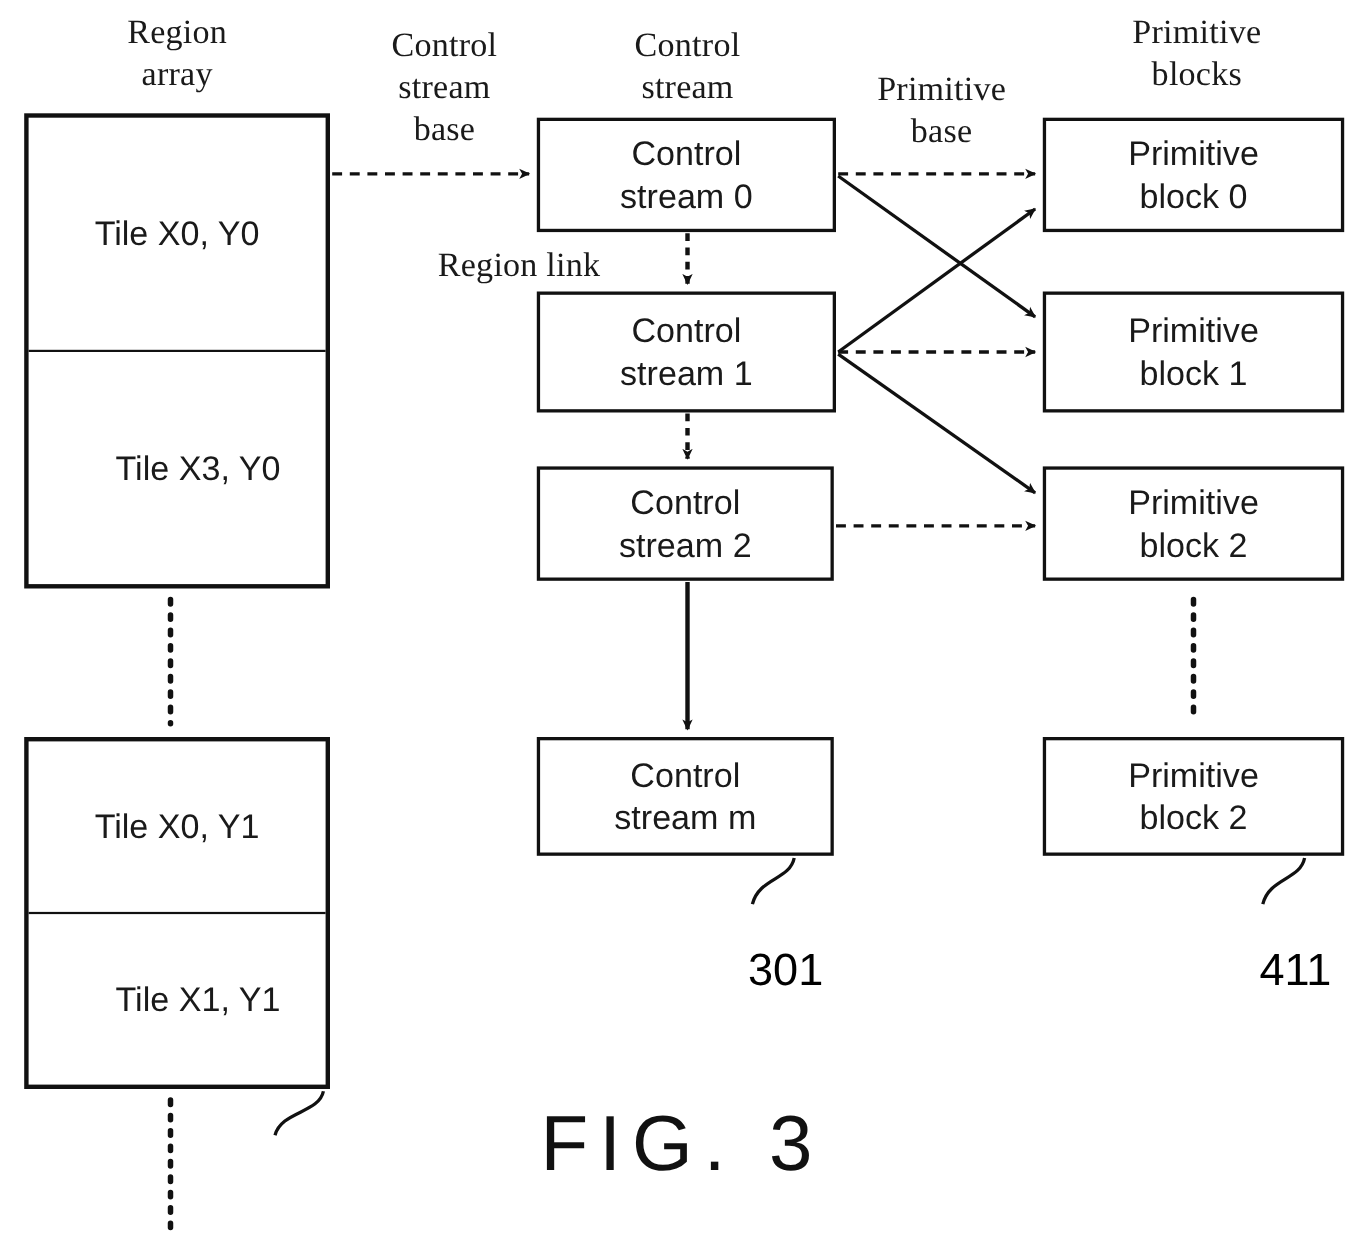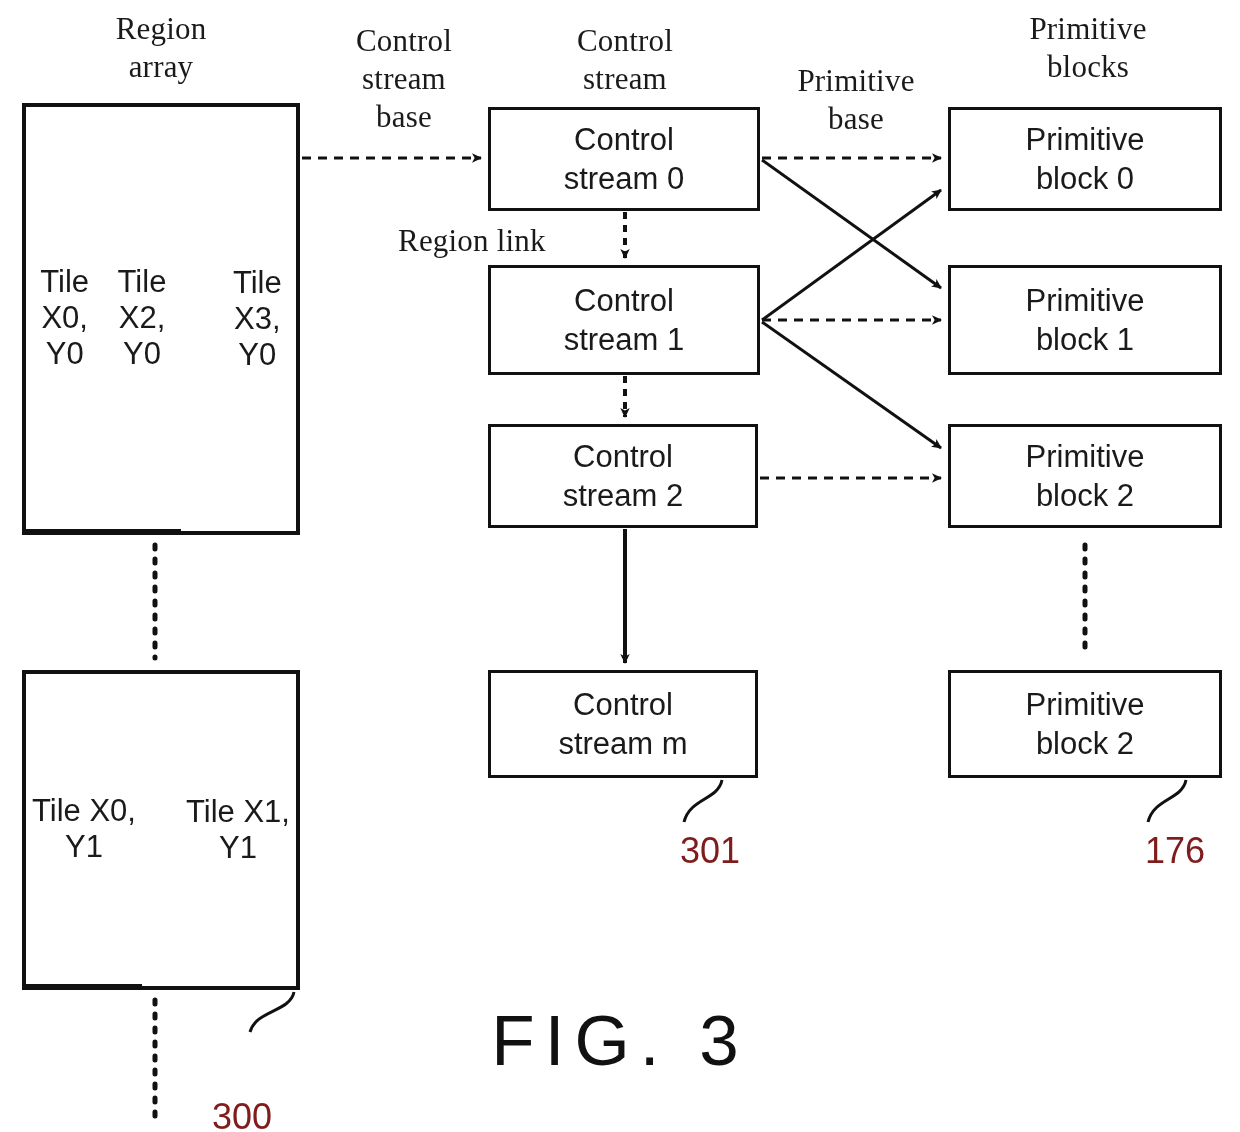"Tile X0, Y0" .region-array { flex-direction: row -> column }
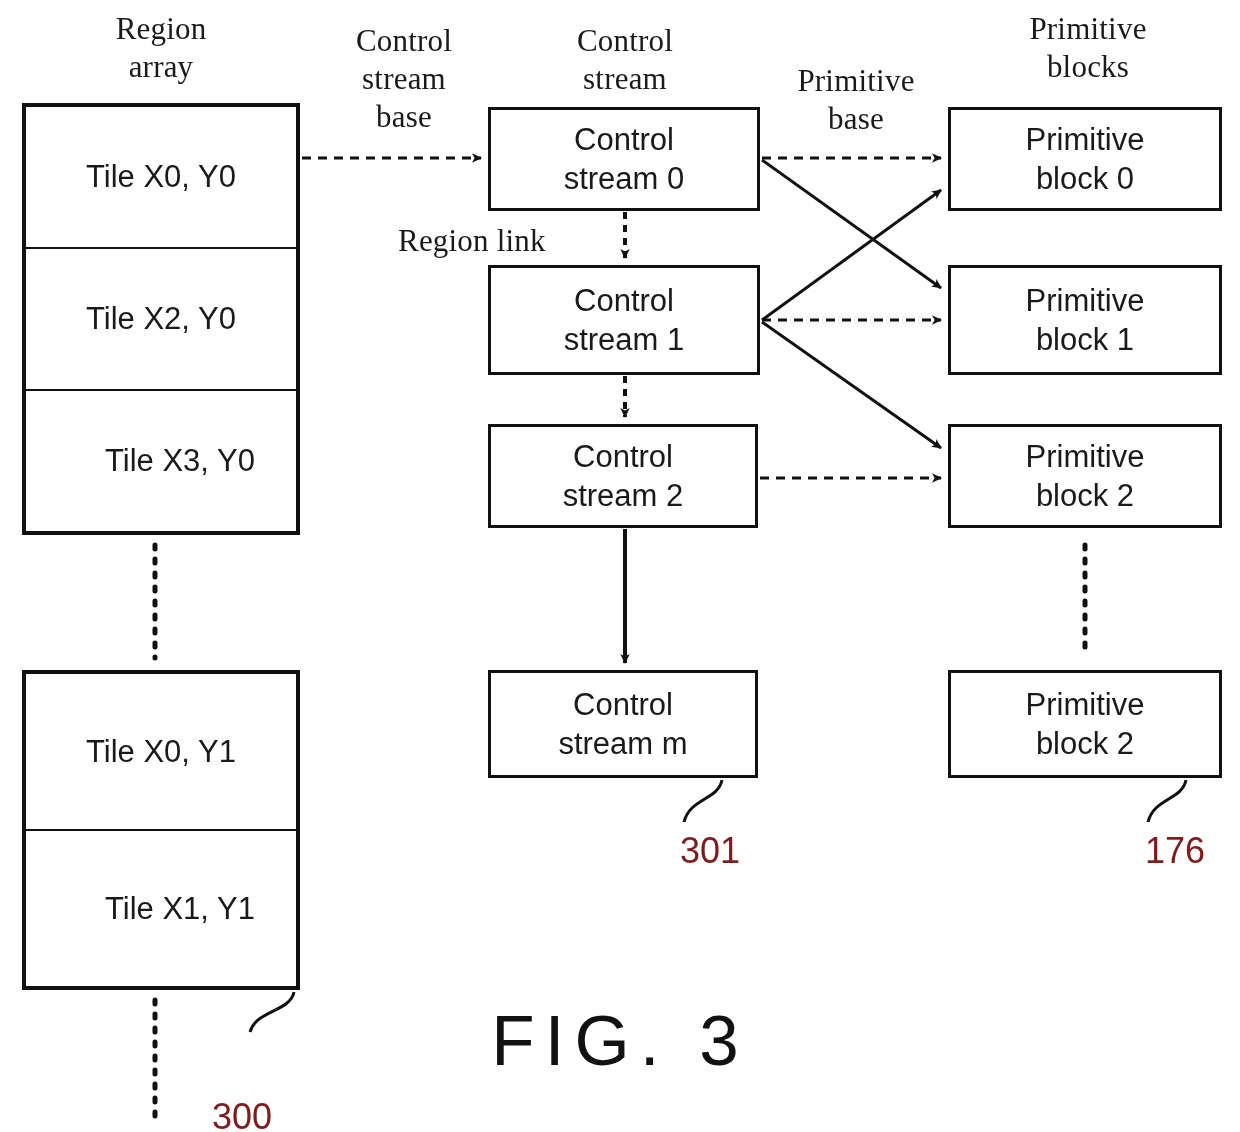"Tile X2, Y0" div.tile-row { html: <div> <span>Tile X2, Y0</span> </div> -> none }
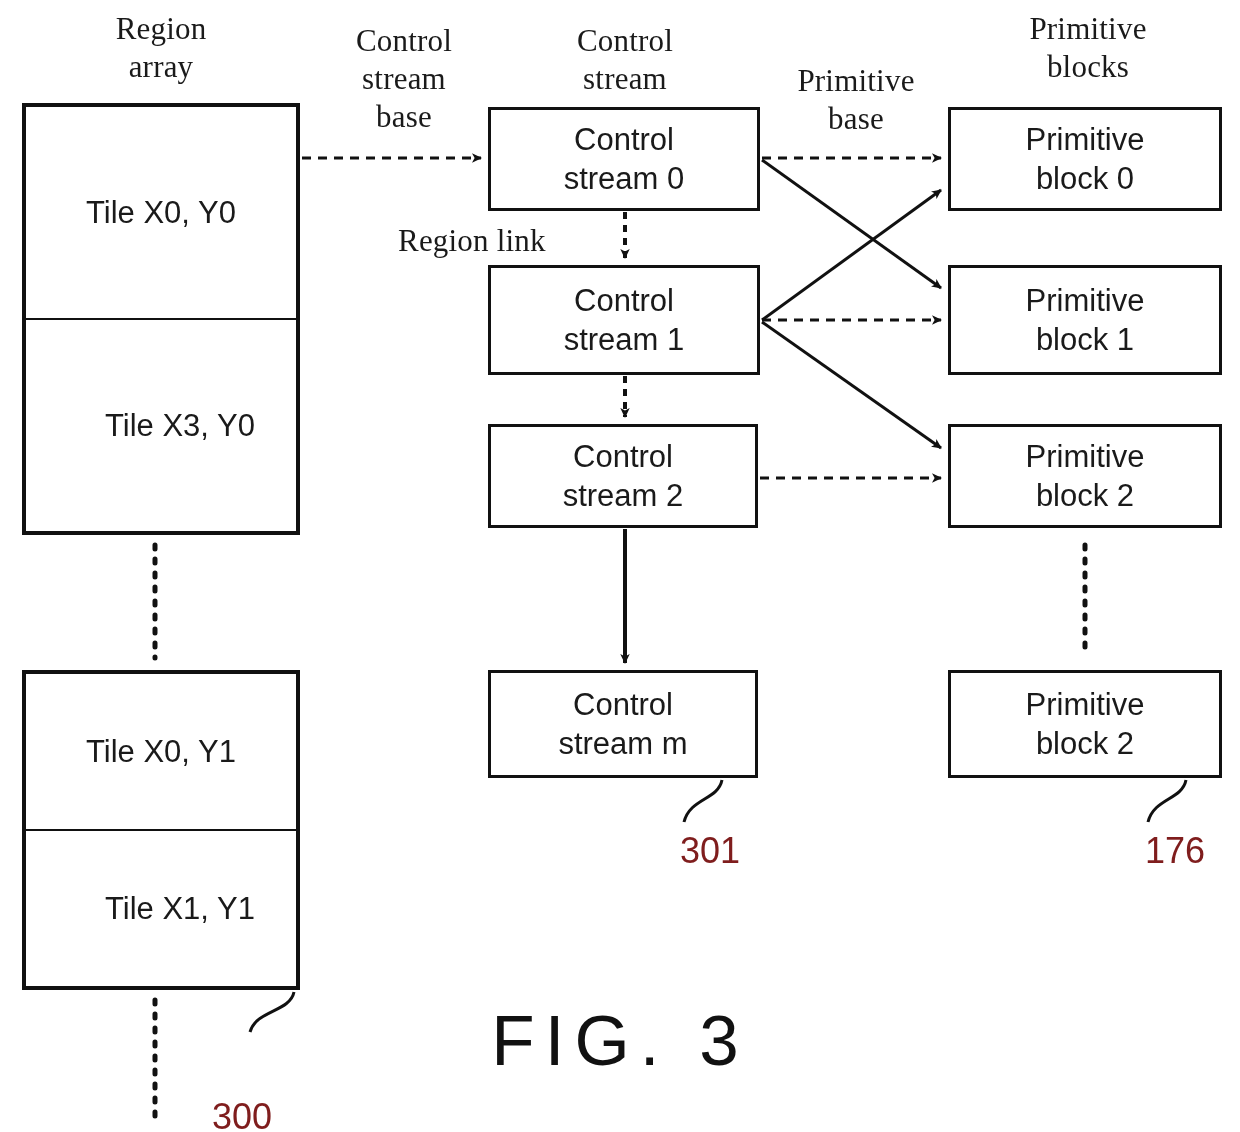"301" .ref-num { color: #7f1d1d -> #000000; font-size: 36px -> 41px; margin-top: none -> 28px }
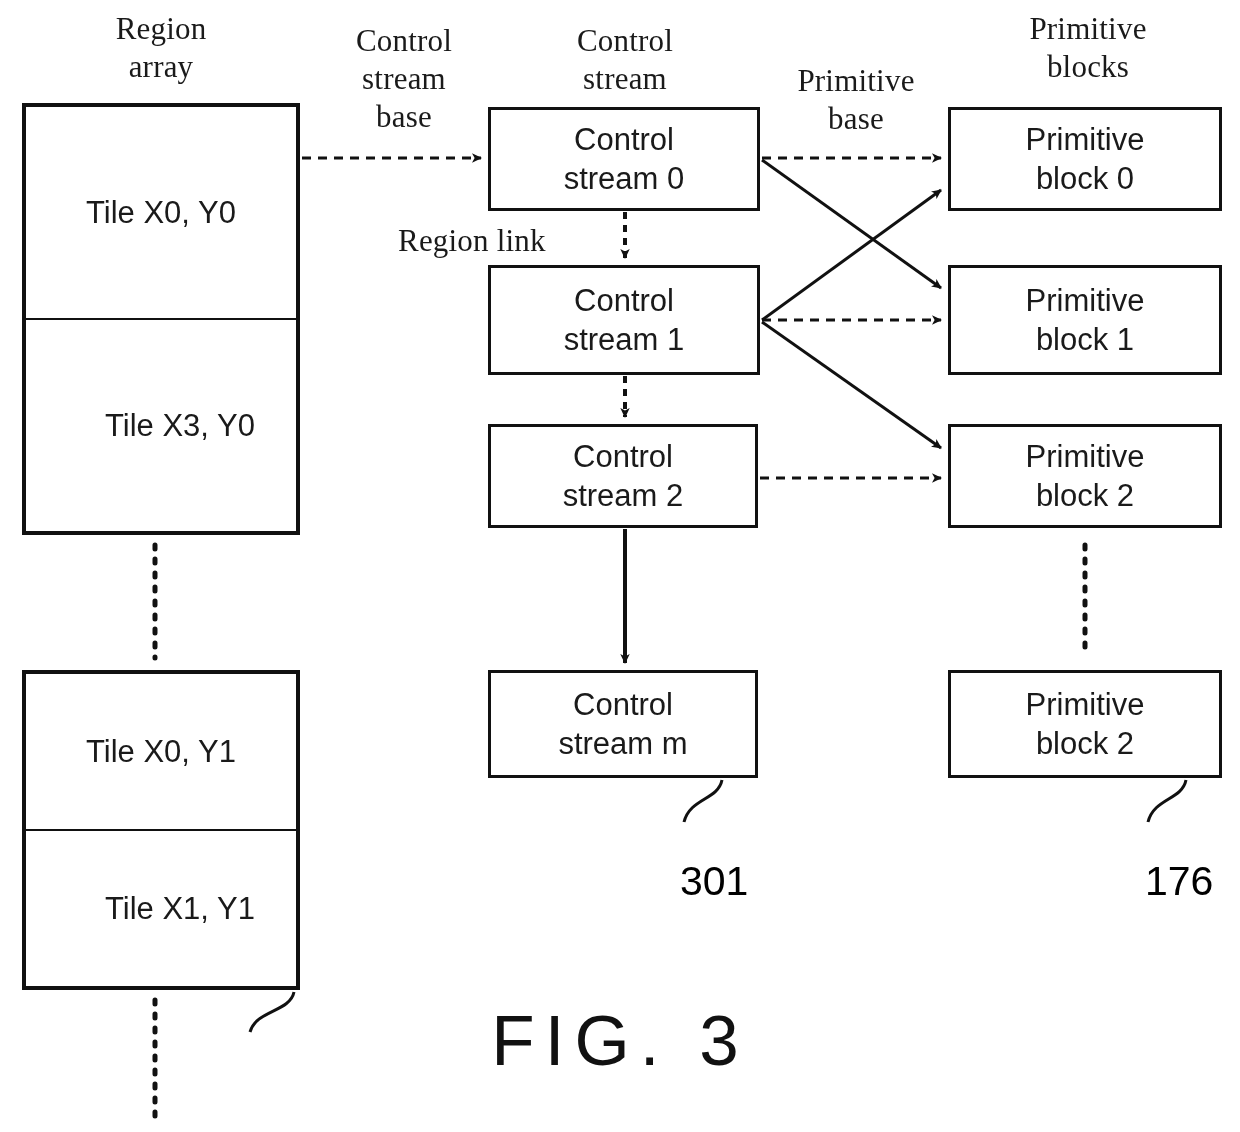"176" div.ref-num { text: 176 -> 411 }
